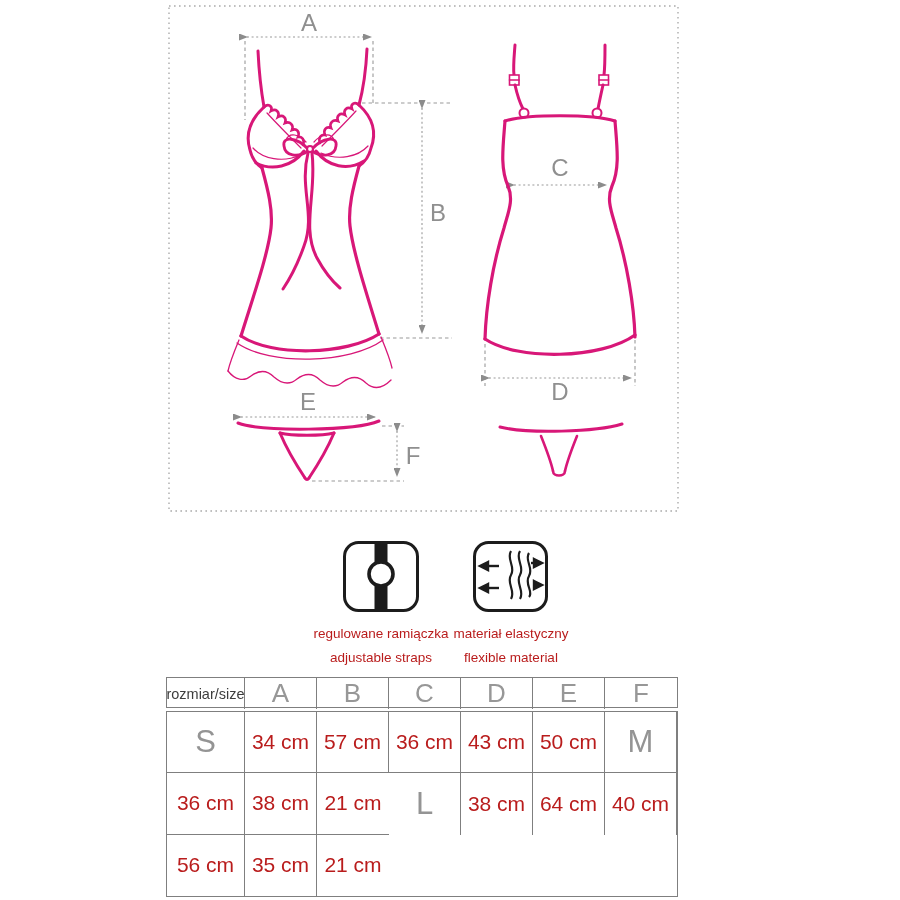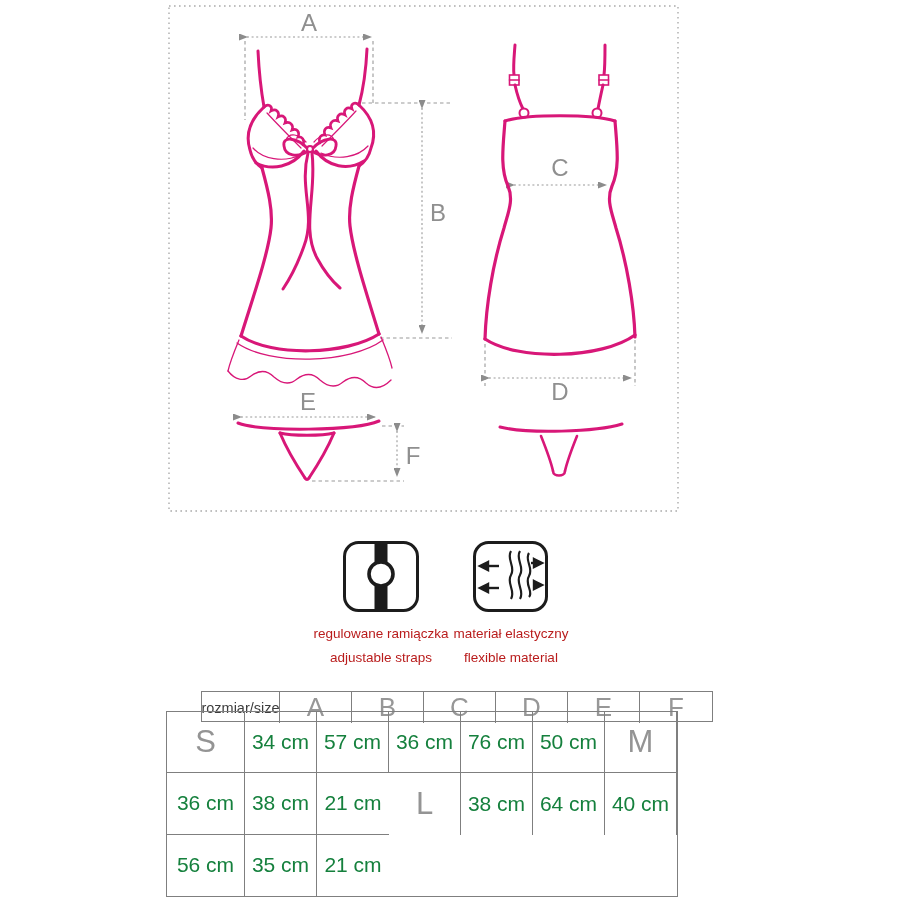"rozmiar/size" .tbl-head { margin-left: 35px -> none; top: 691px -> 677px }
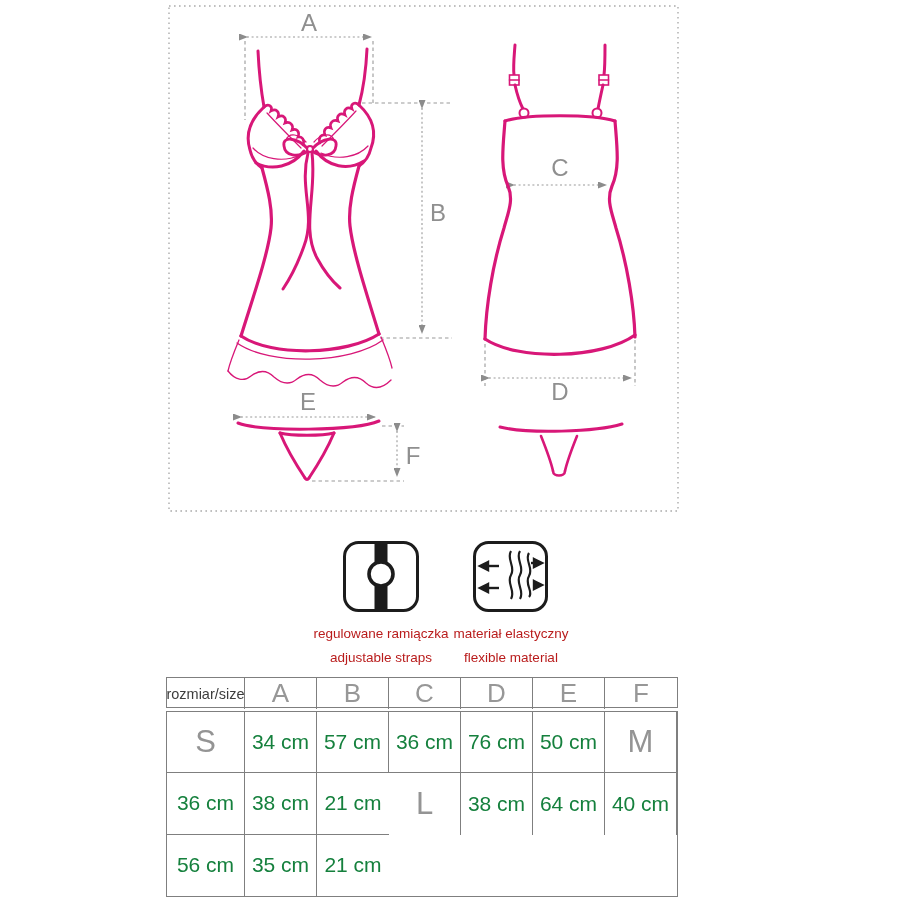"34 cm" .bcell { color: #15803d -> #b91c1c }
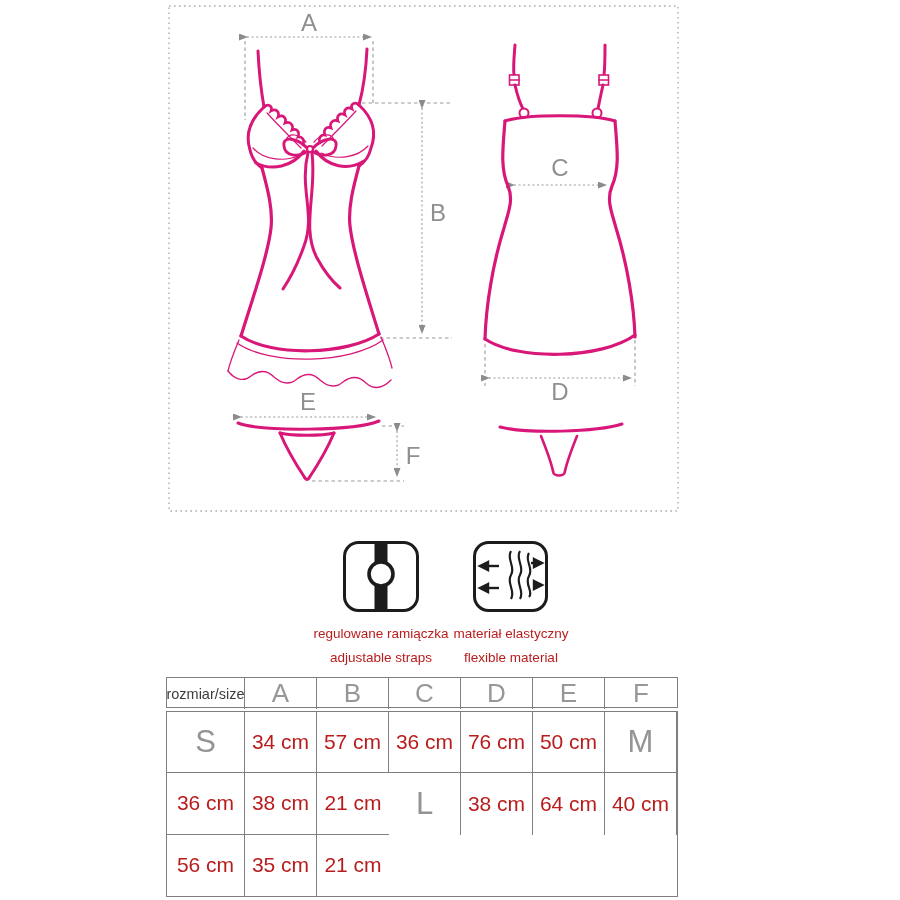"76 cm" div.bcell { text: 76 -> 43 }
